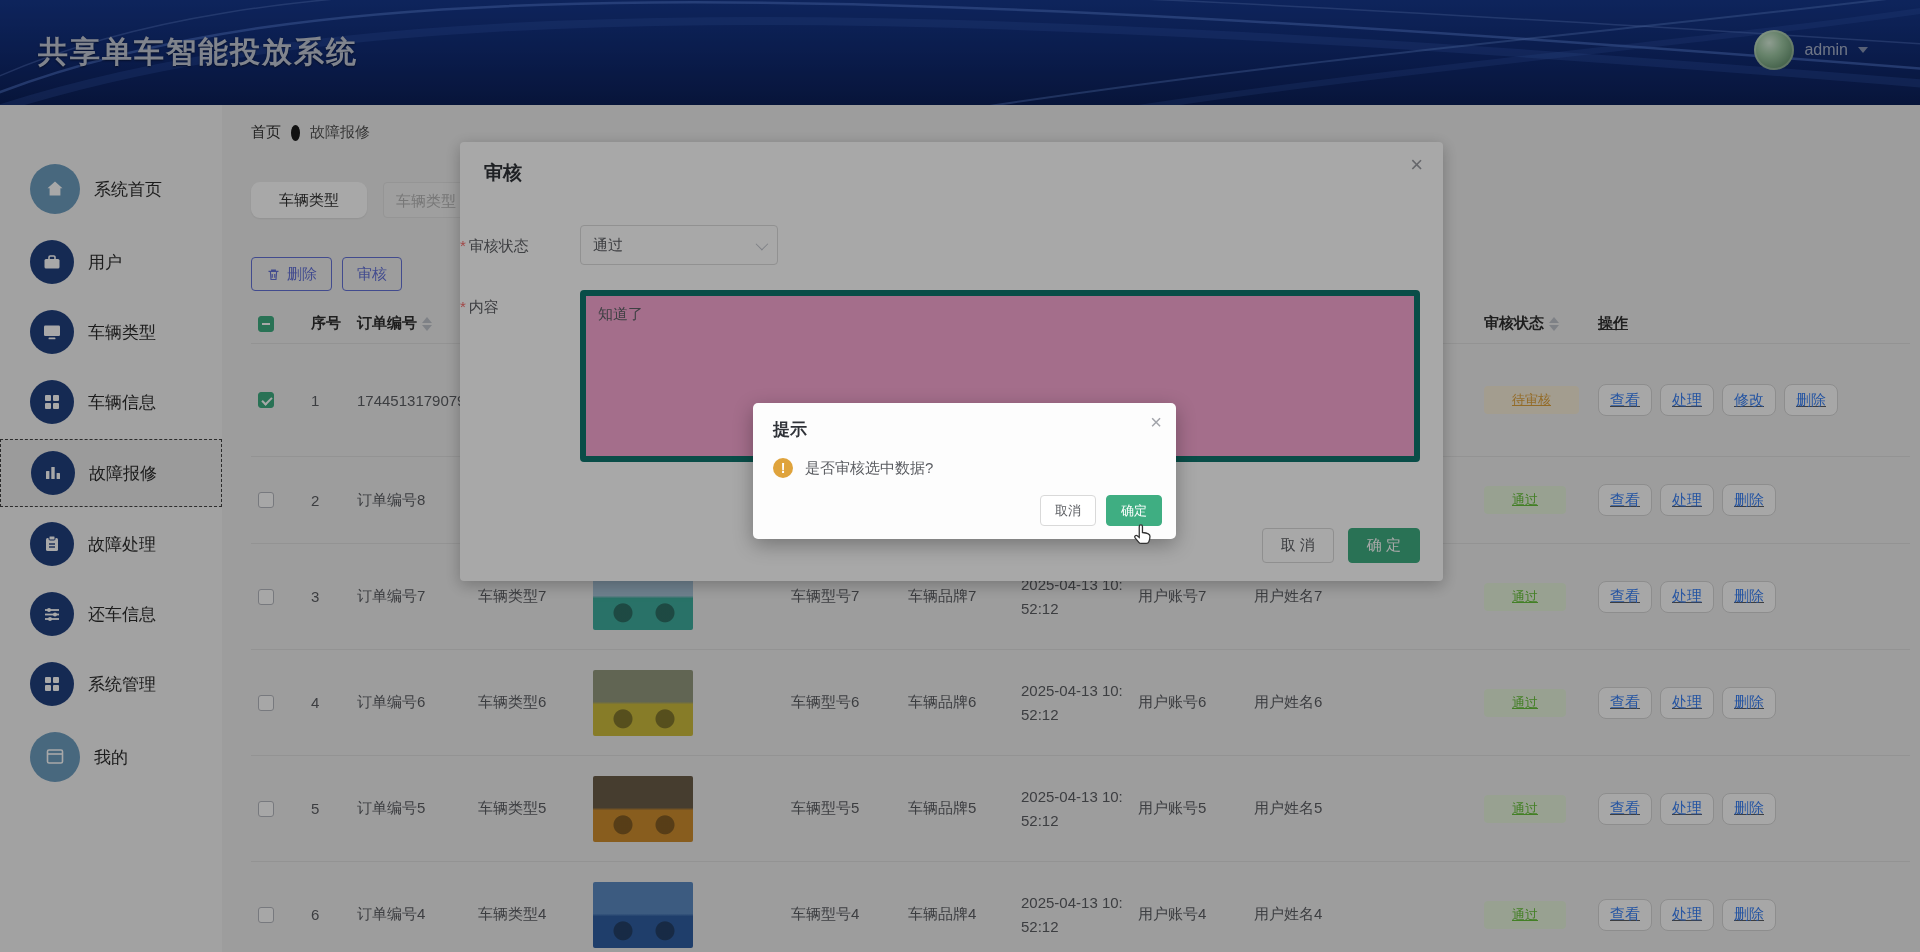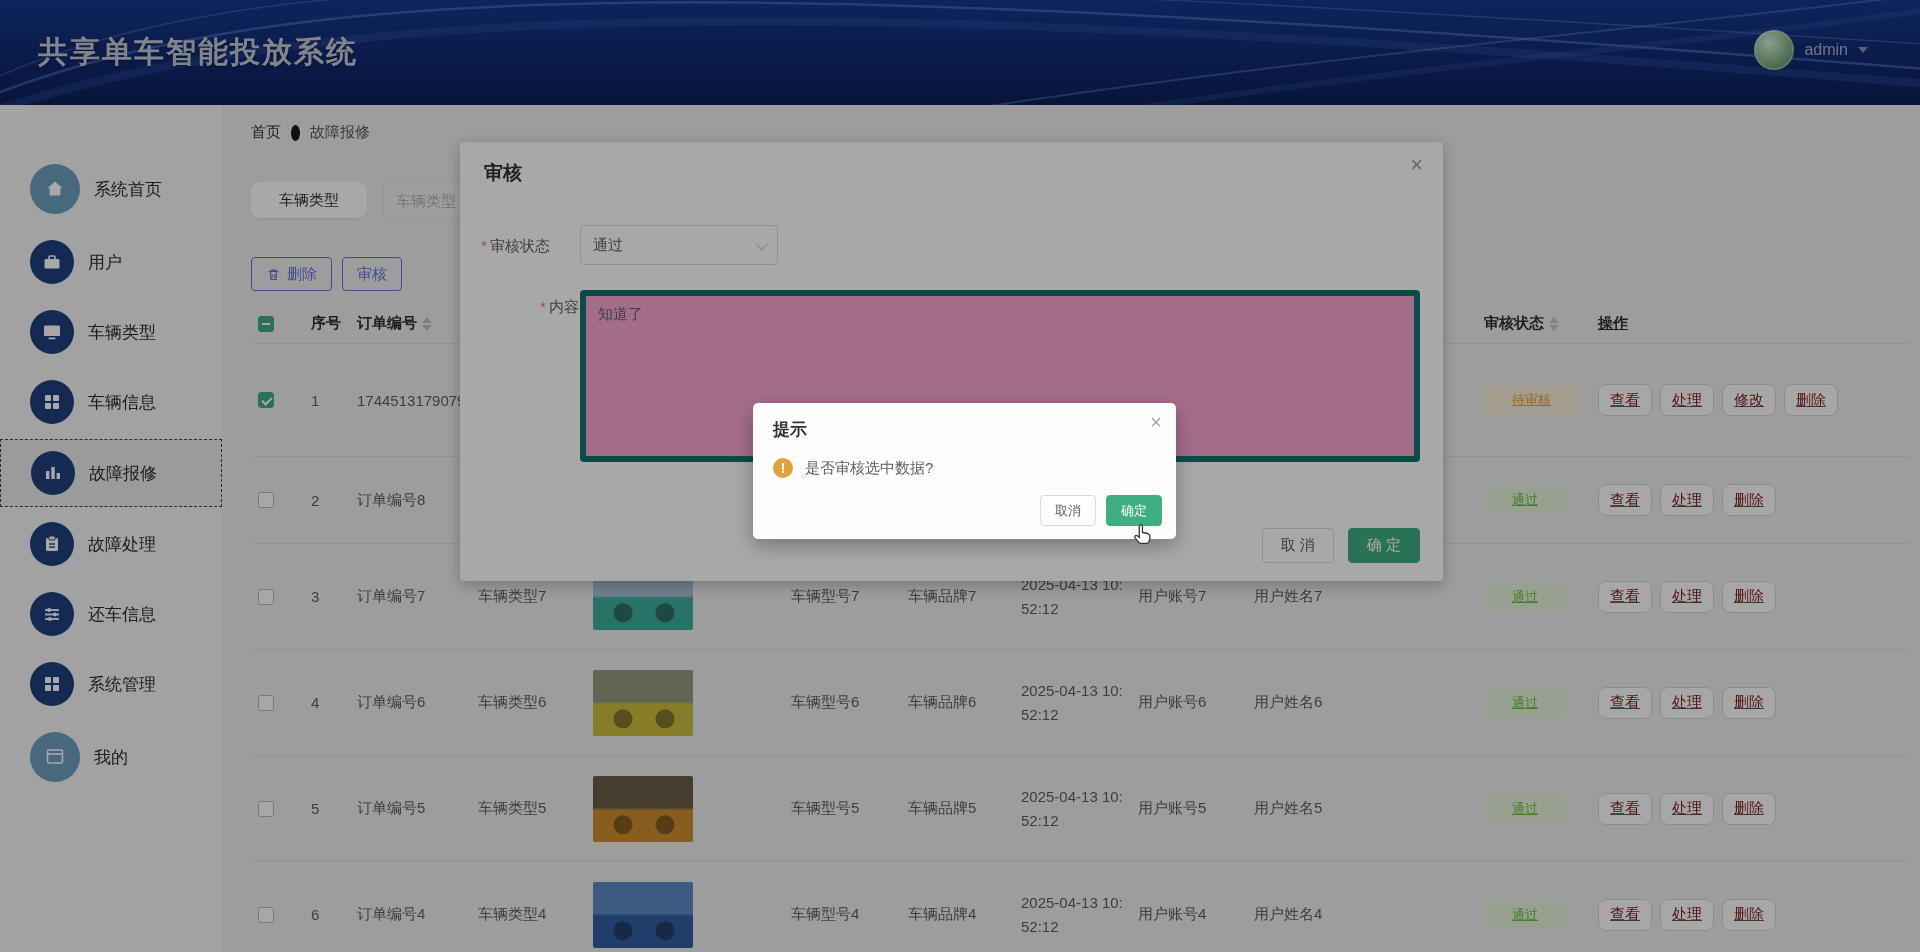"* 审核状态" .form-label { text-align: center -> left }
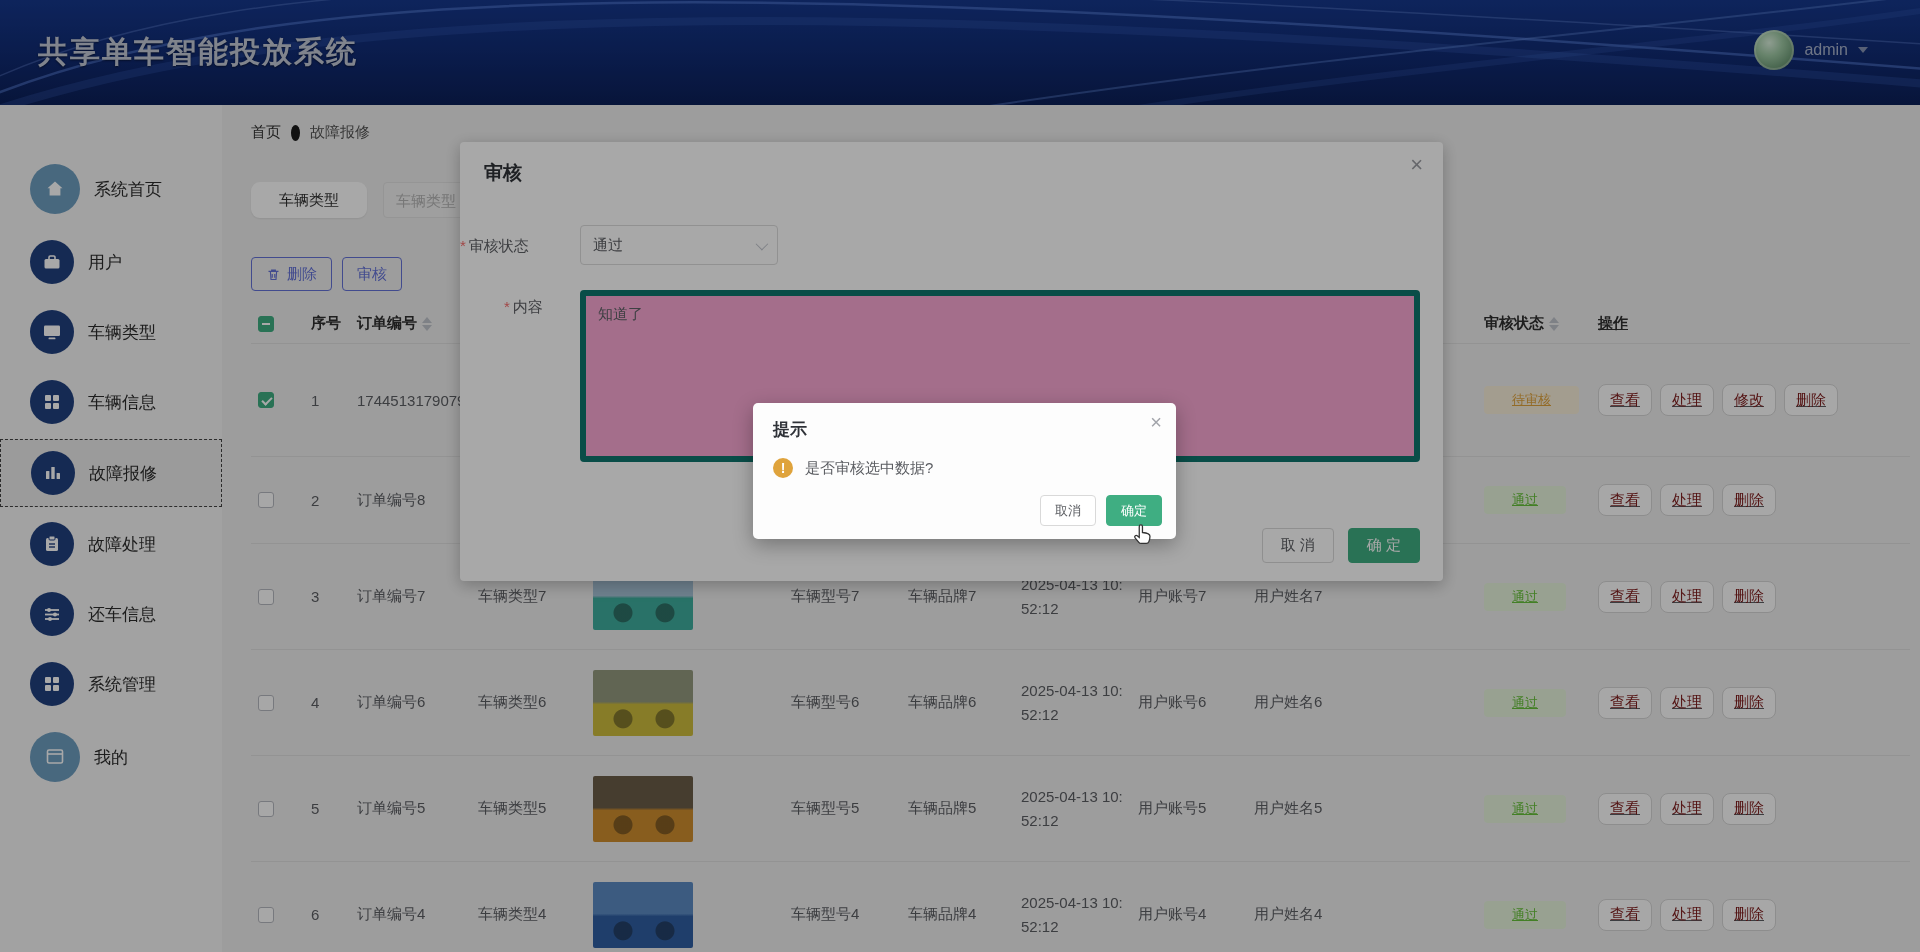"* 内容" .lbl-content { margin-left: 44px -> none }
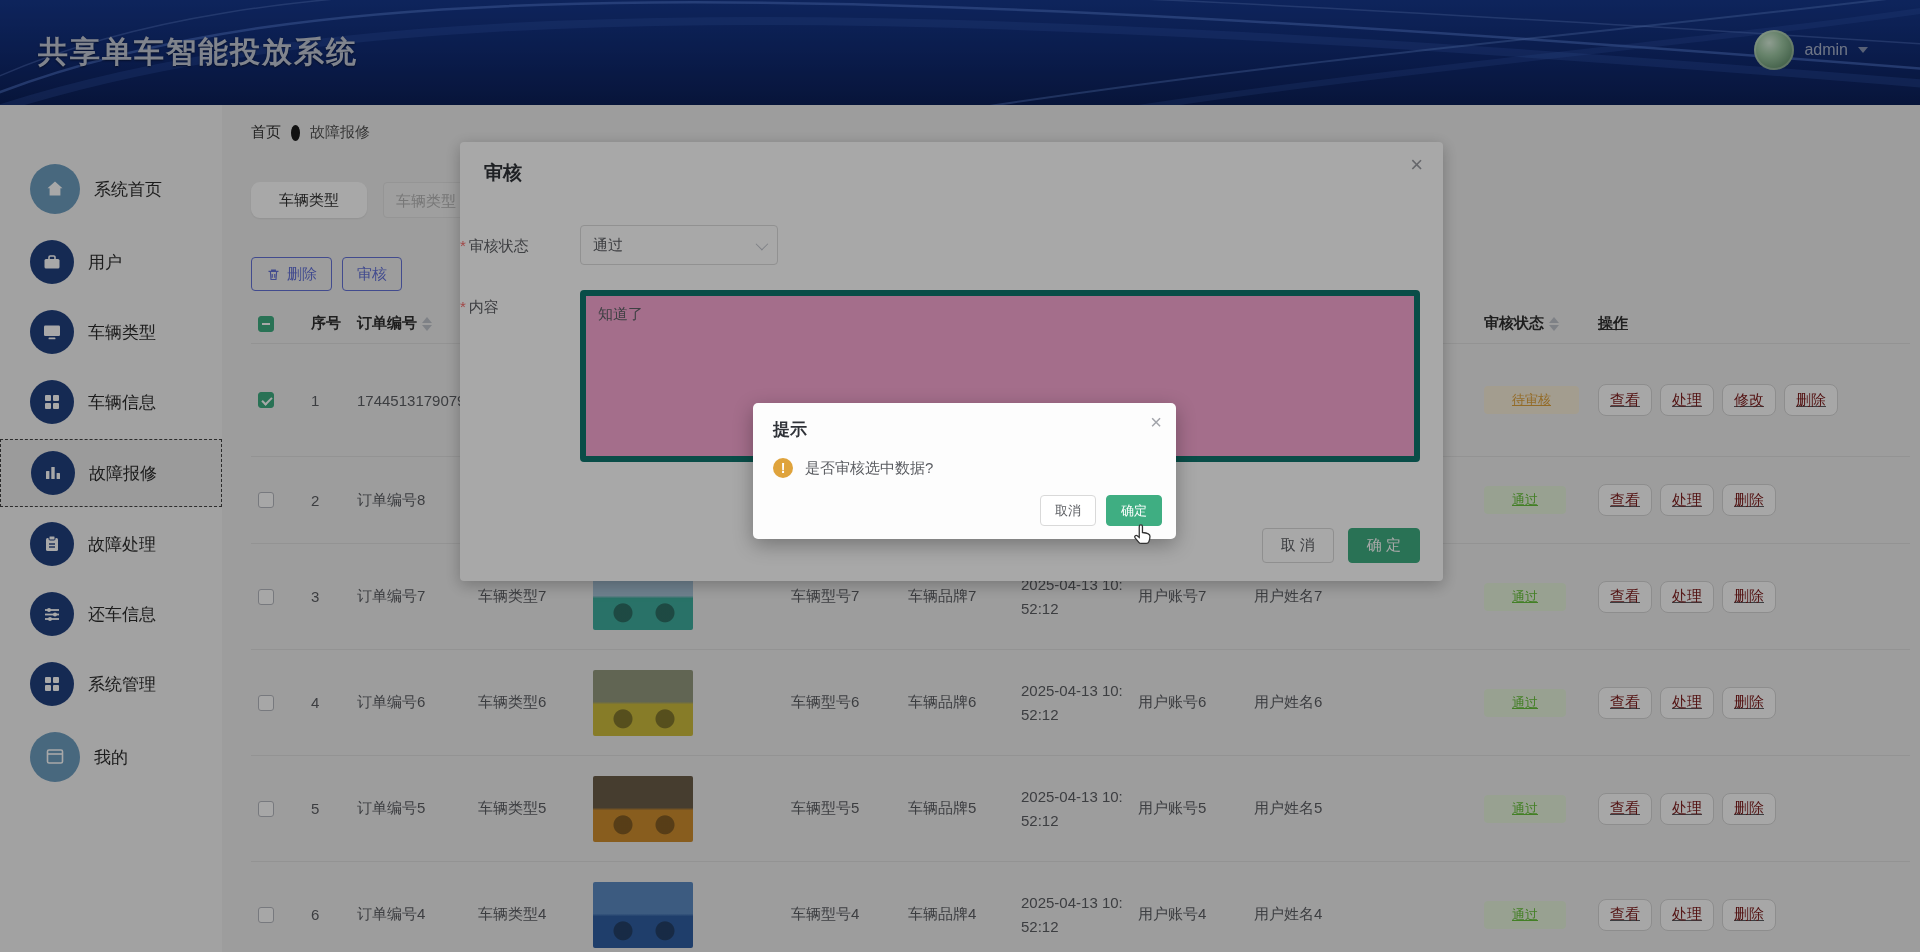"查看" .mini-btn { color: #7f1d1d -> #3b82f6 }
